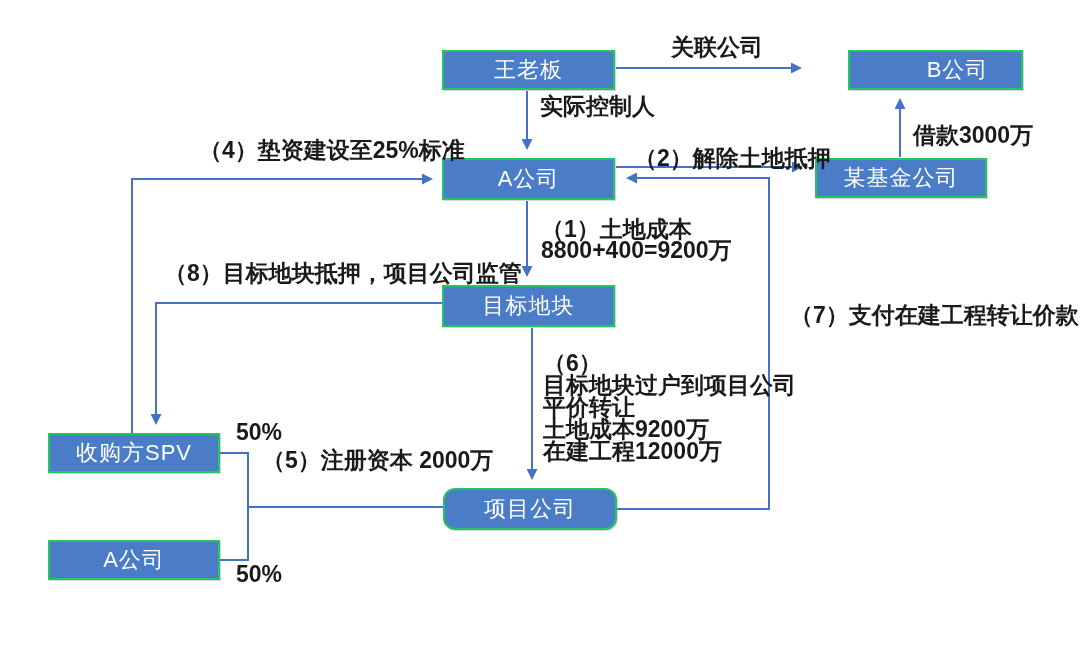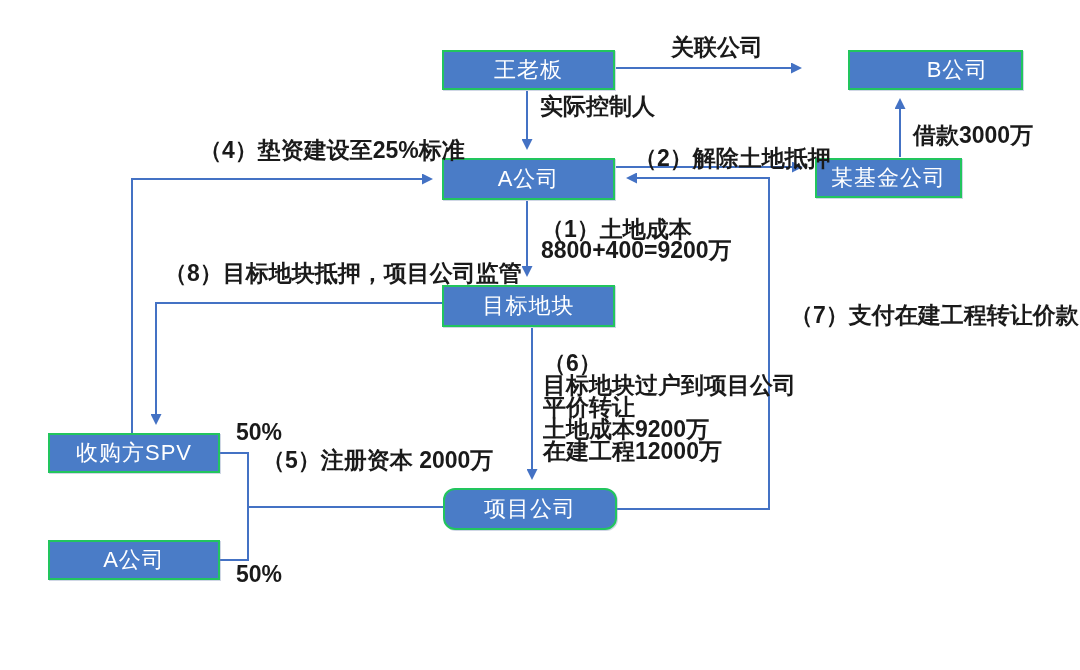"某基金公司" div.node { width: 147px -> 172px }
